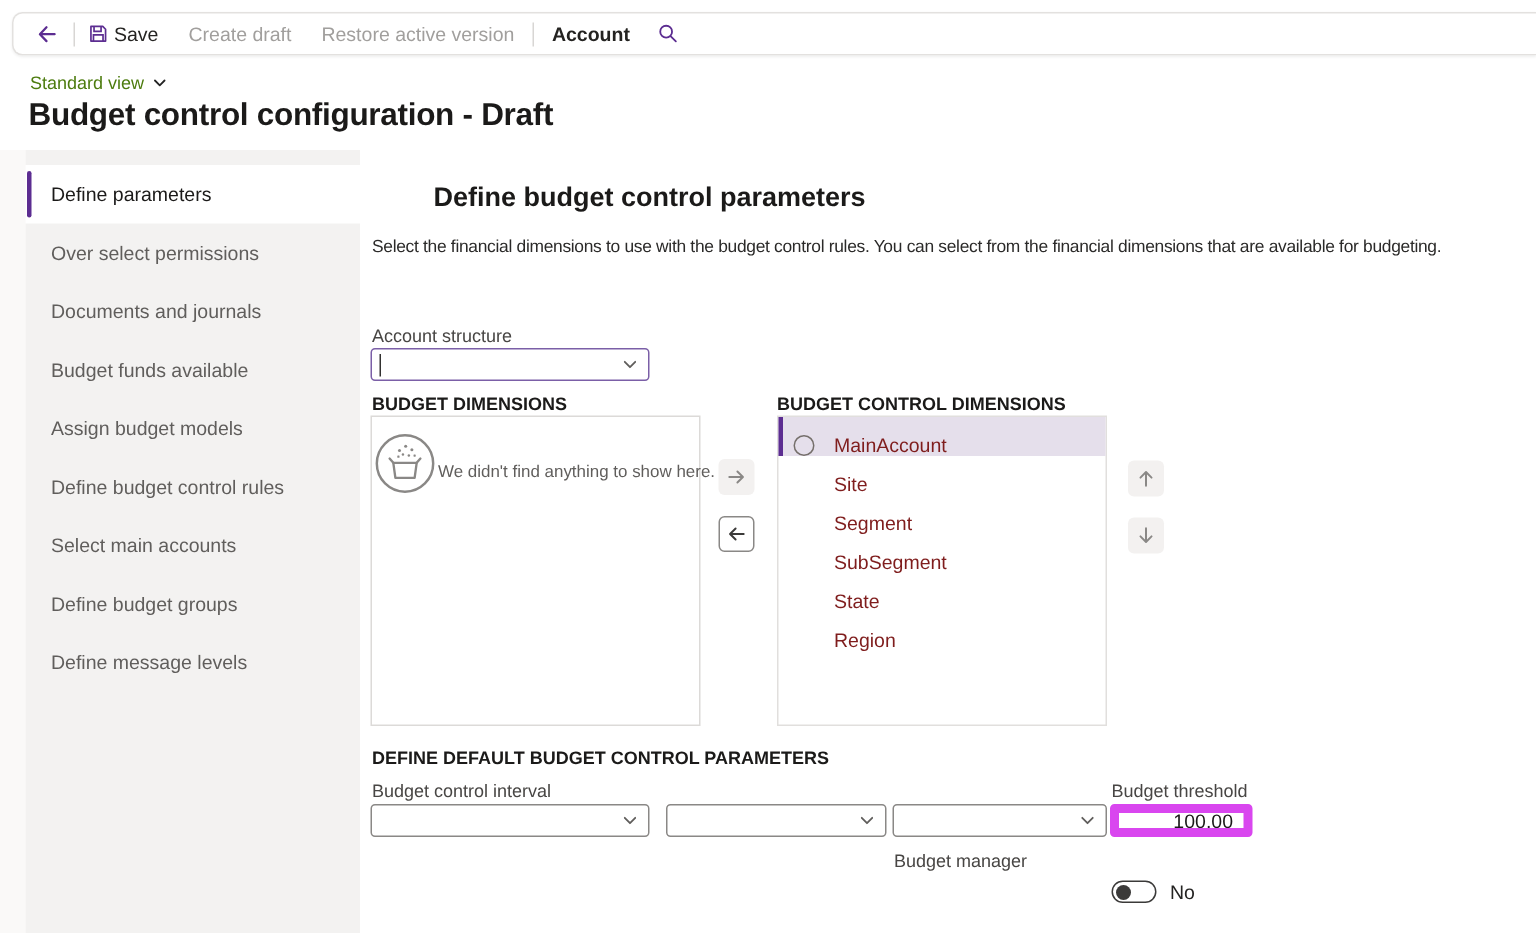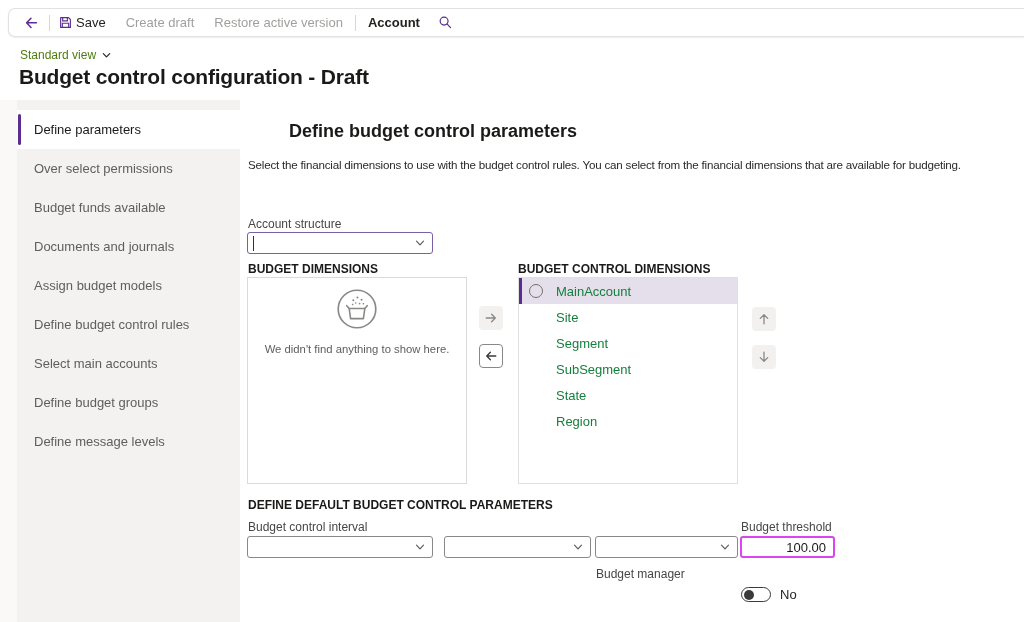"Budget funds available" div.nav-item { order: before "Documents and journals" -> after "Documents and journals" }
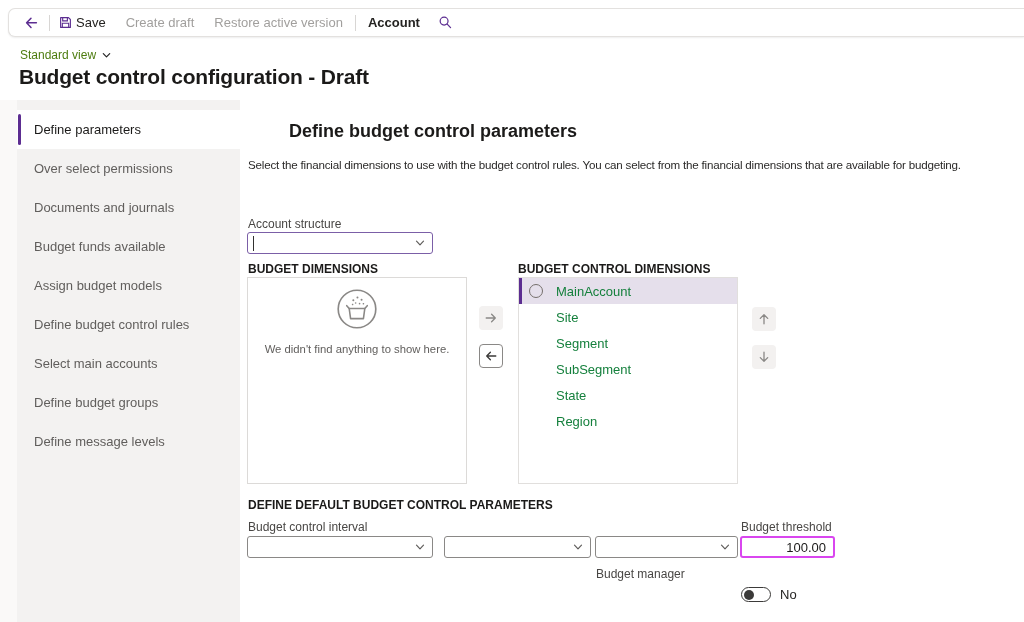"MainAccount" .dim-row { align-items: center -> flex-end; color: #15803d -> #7f1d1d }
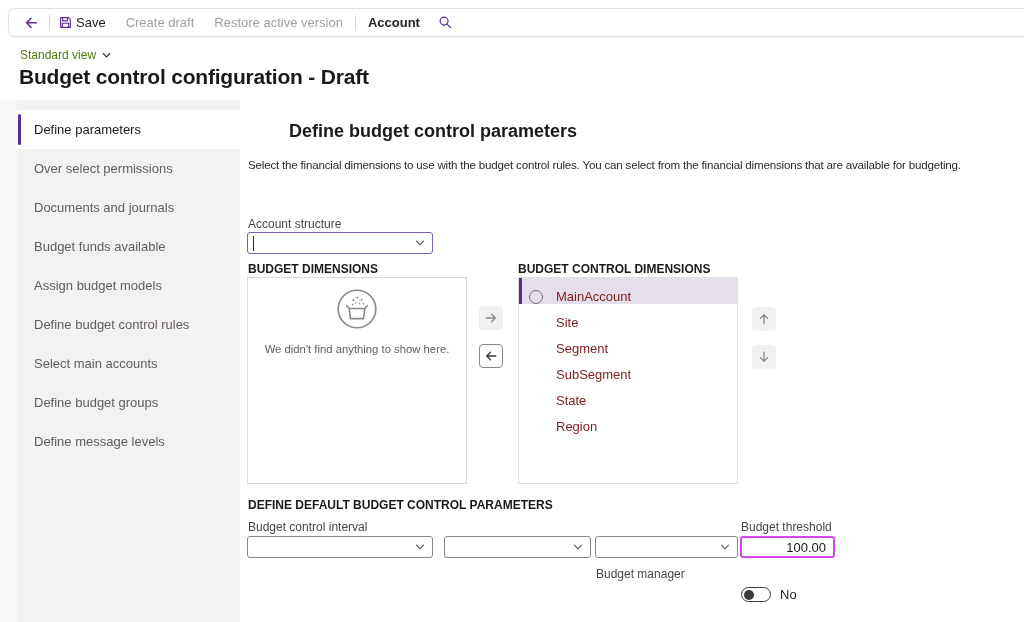"We didn't find anything to" .empty { flex-direction: column -> row }
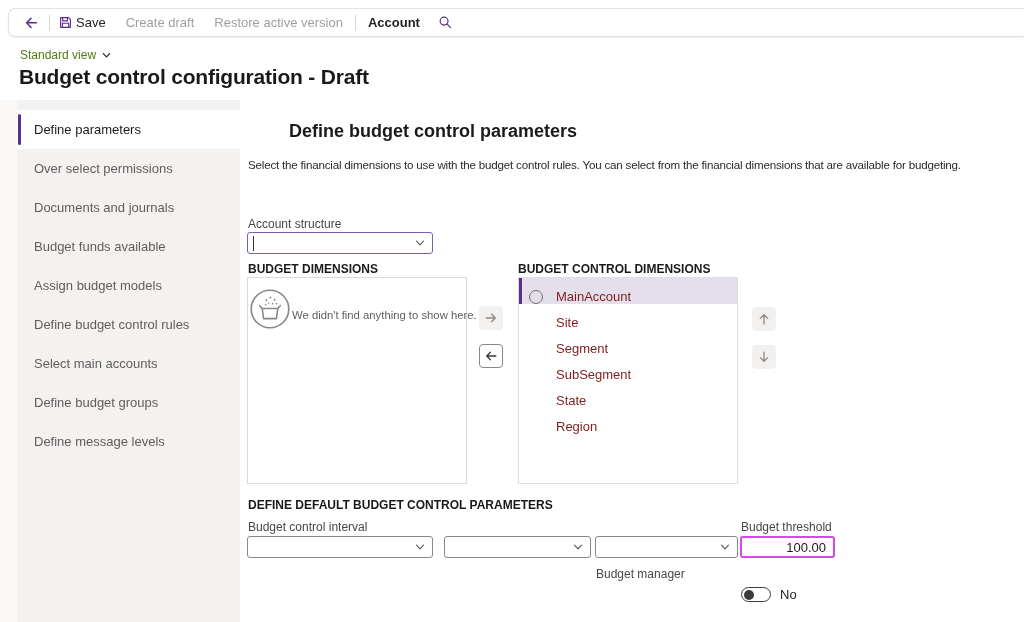"100.00" .threshold-input { border: 2px solid #d946ef -> 6px solid #d946ef }
